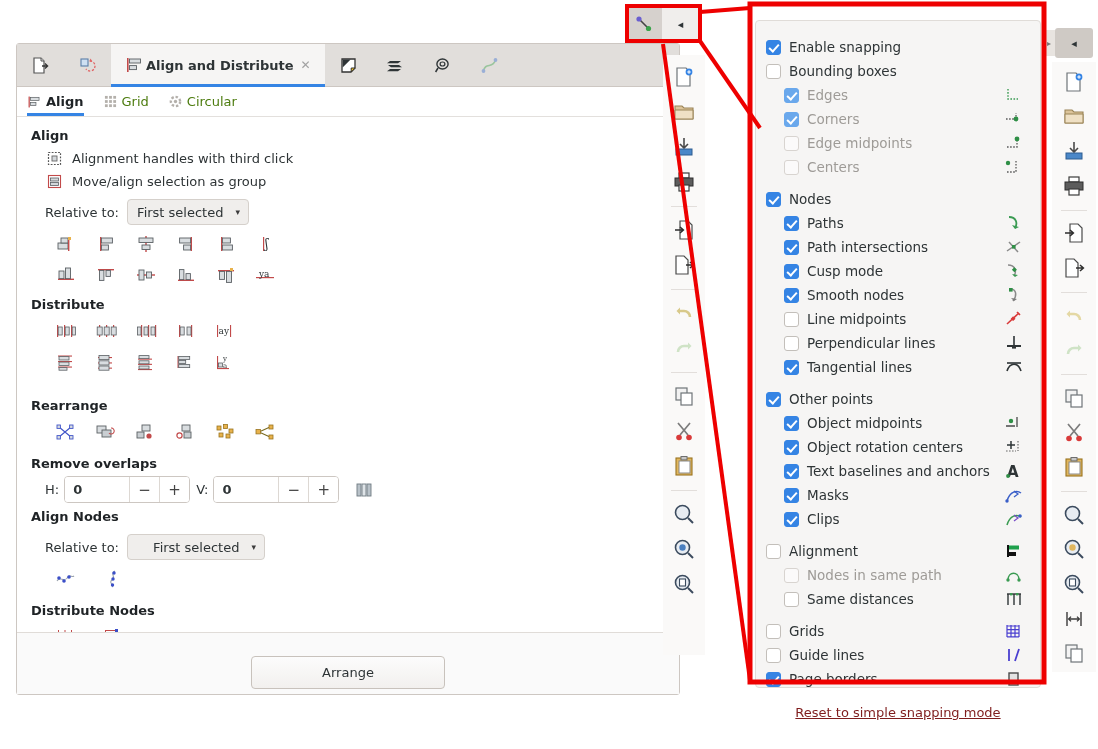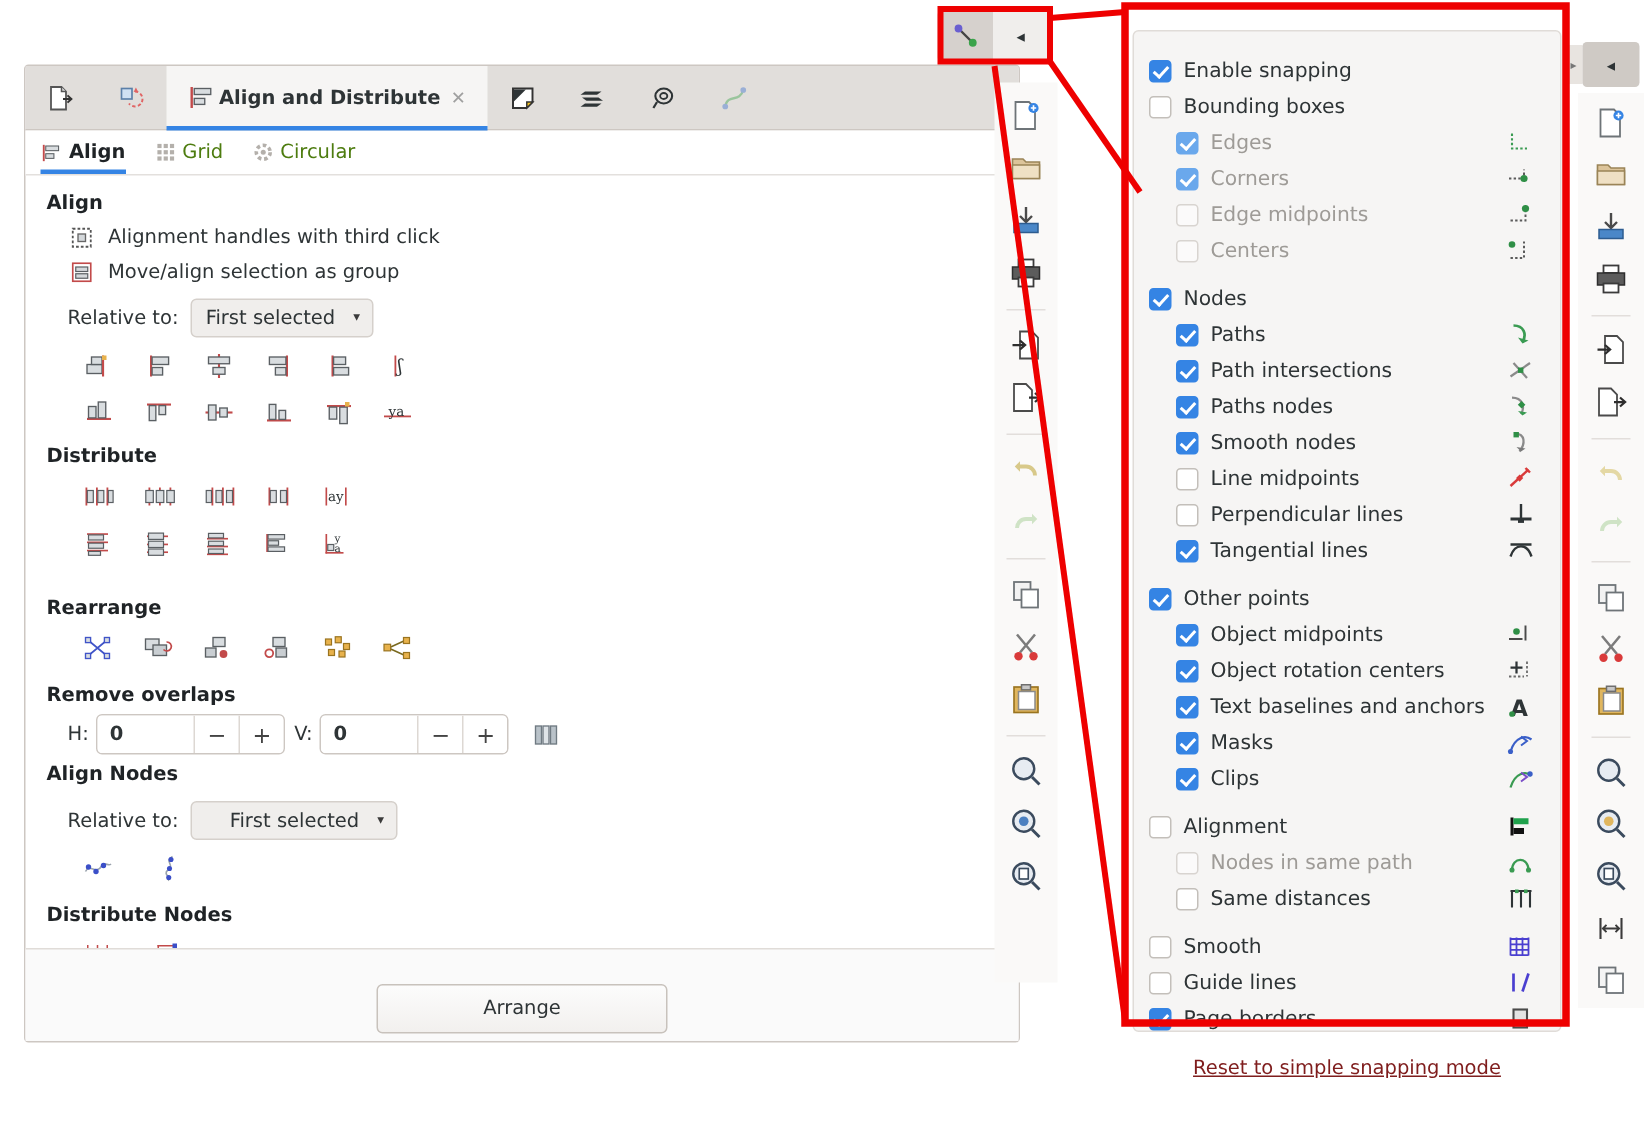"Paths nodes" span.lbl { text: Paths nodes -> Cusp mode }
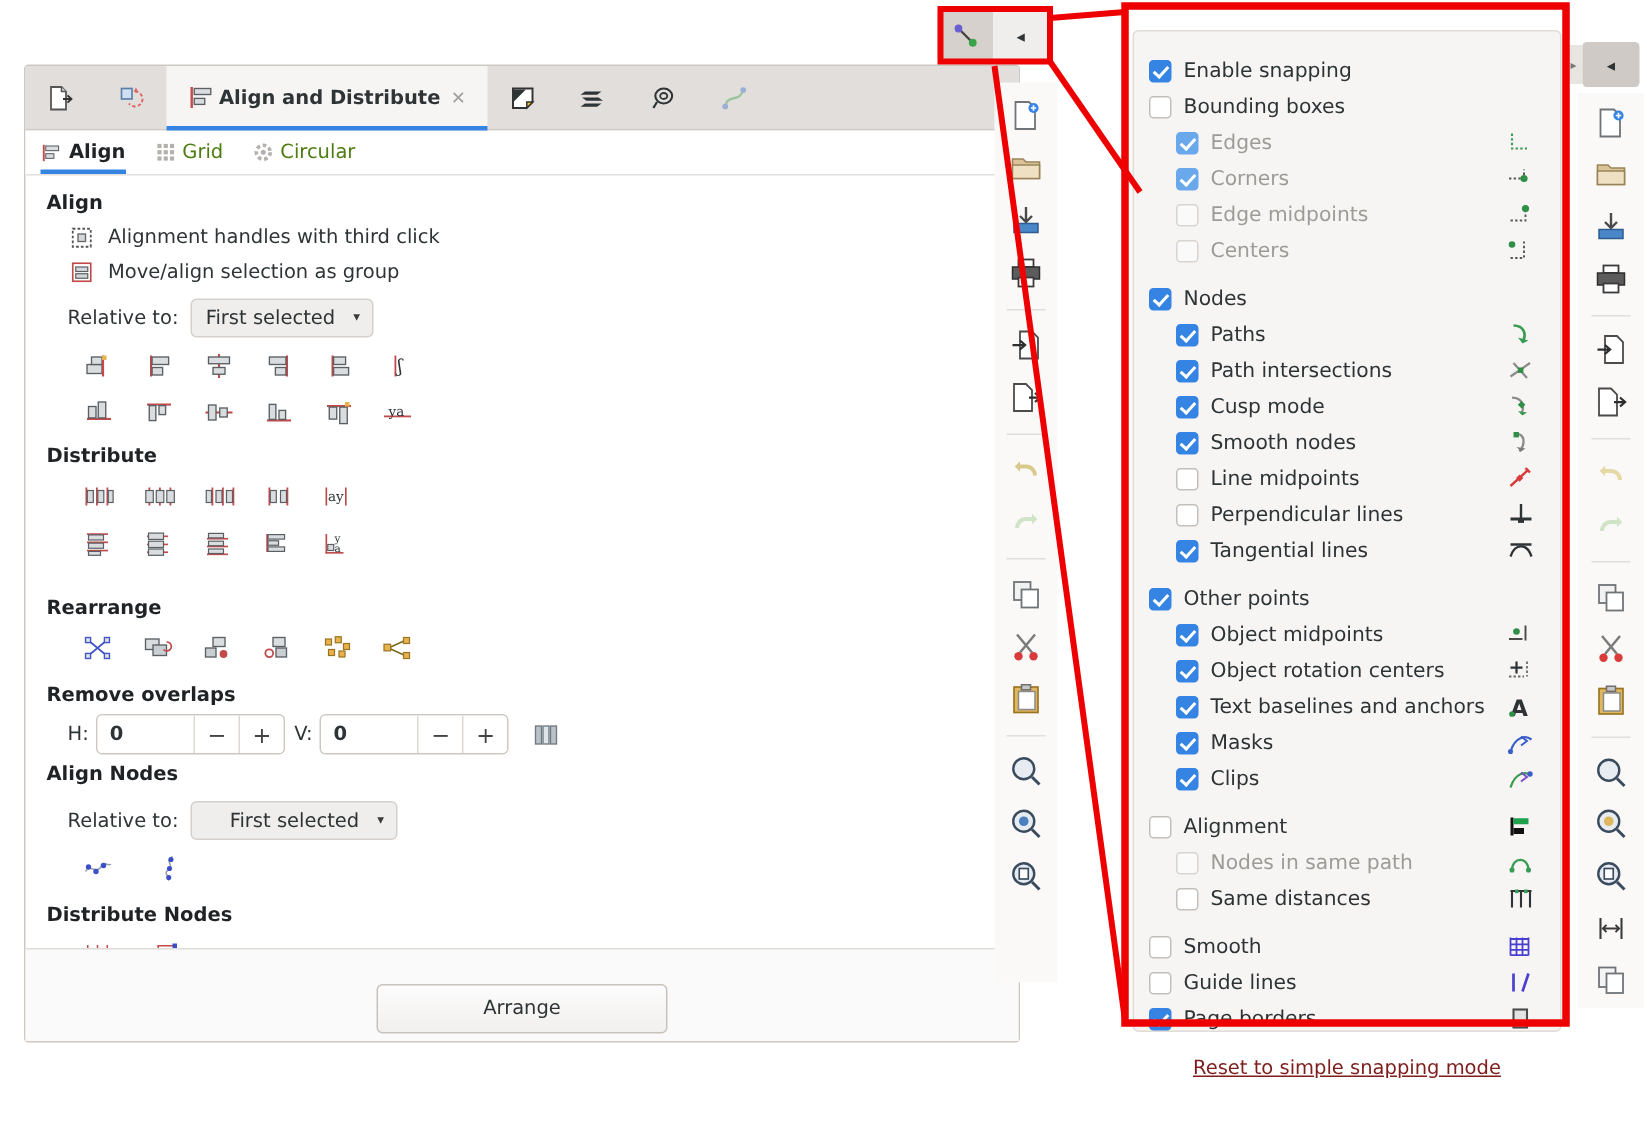"Smooth" span.lbl { text: Smooth -> Grids }
